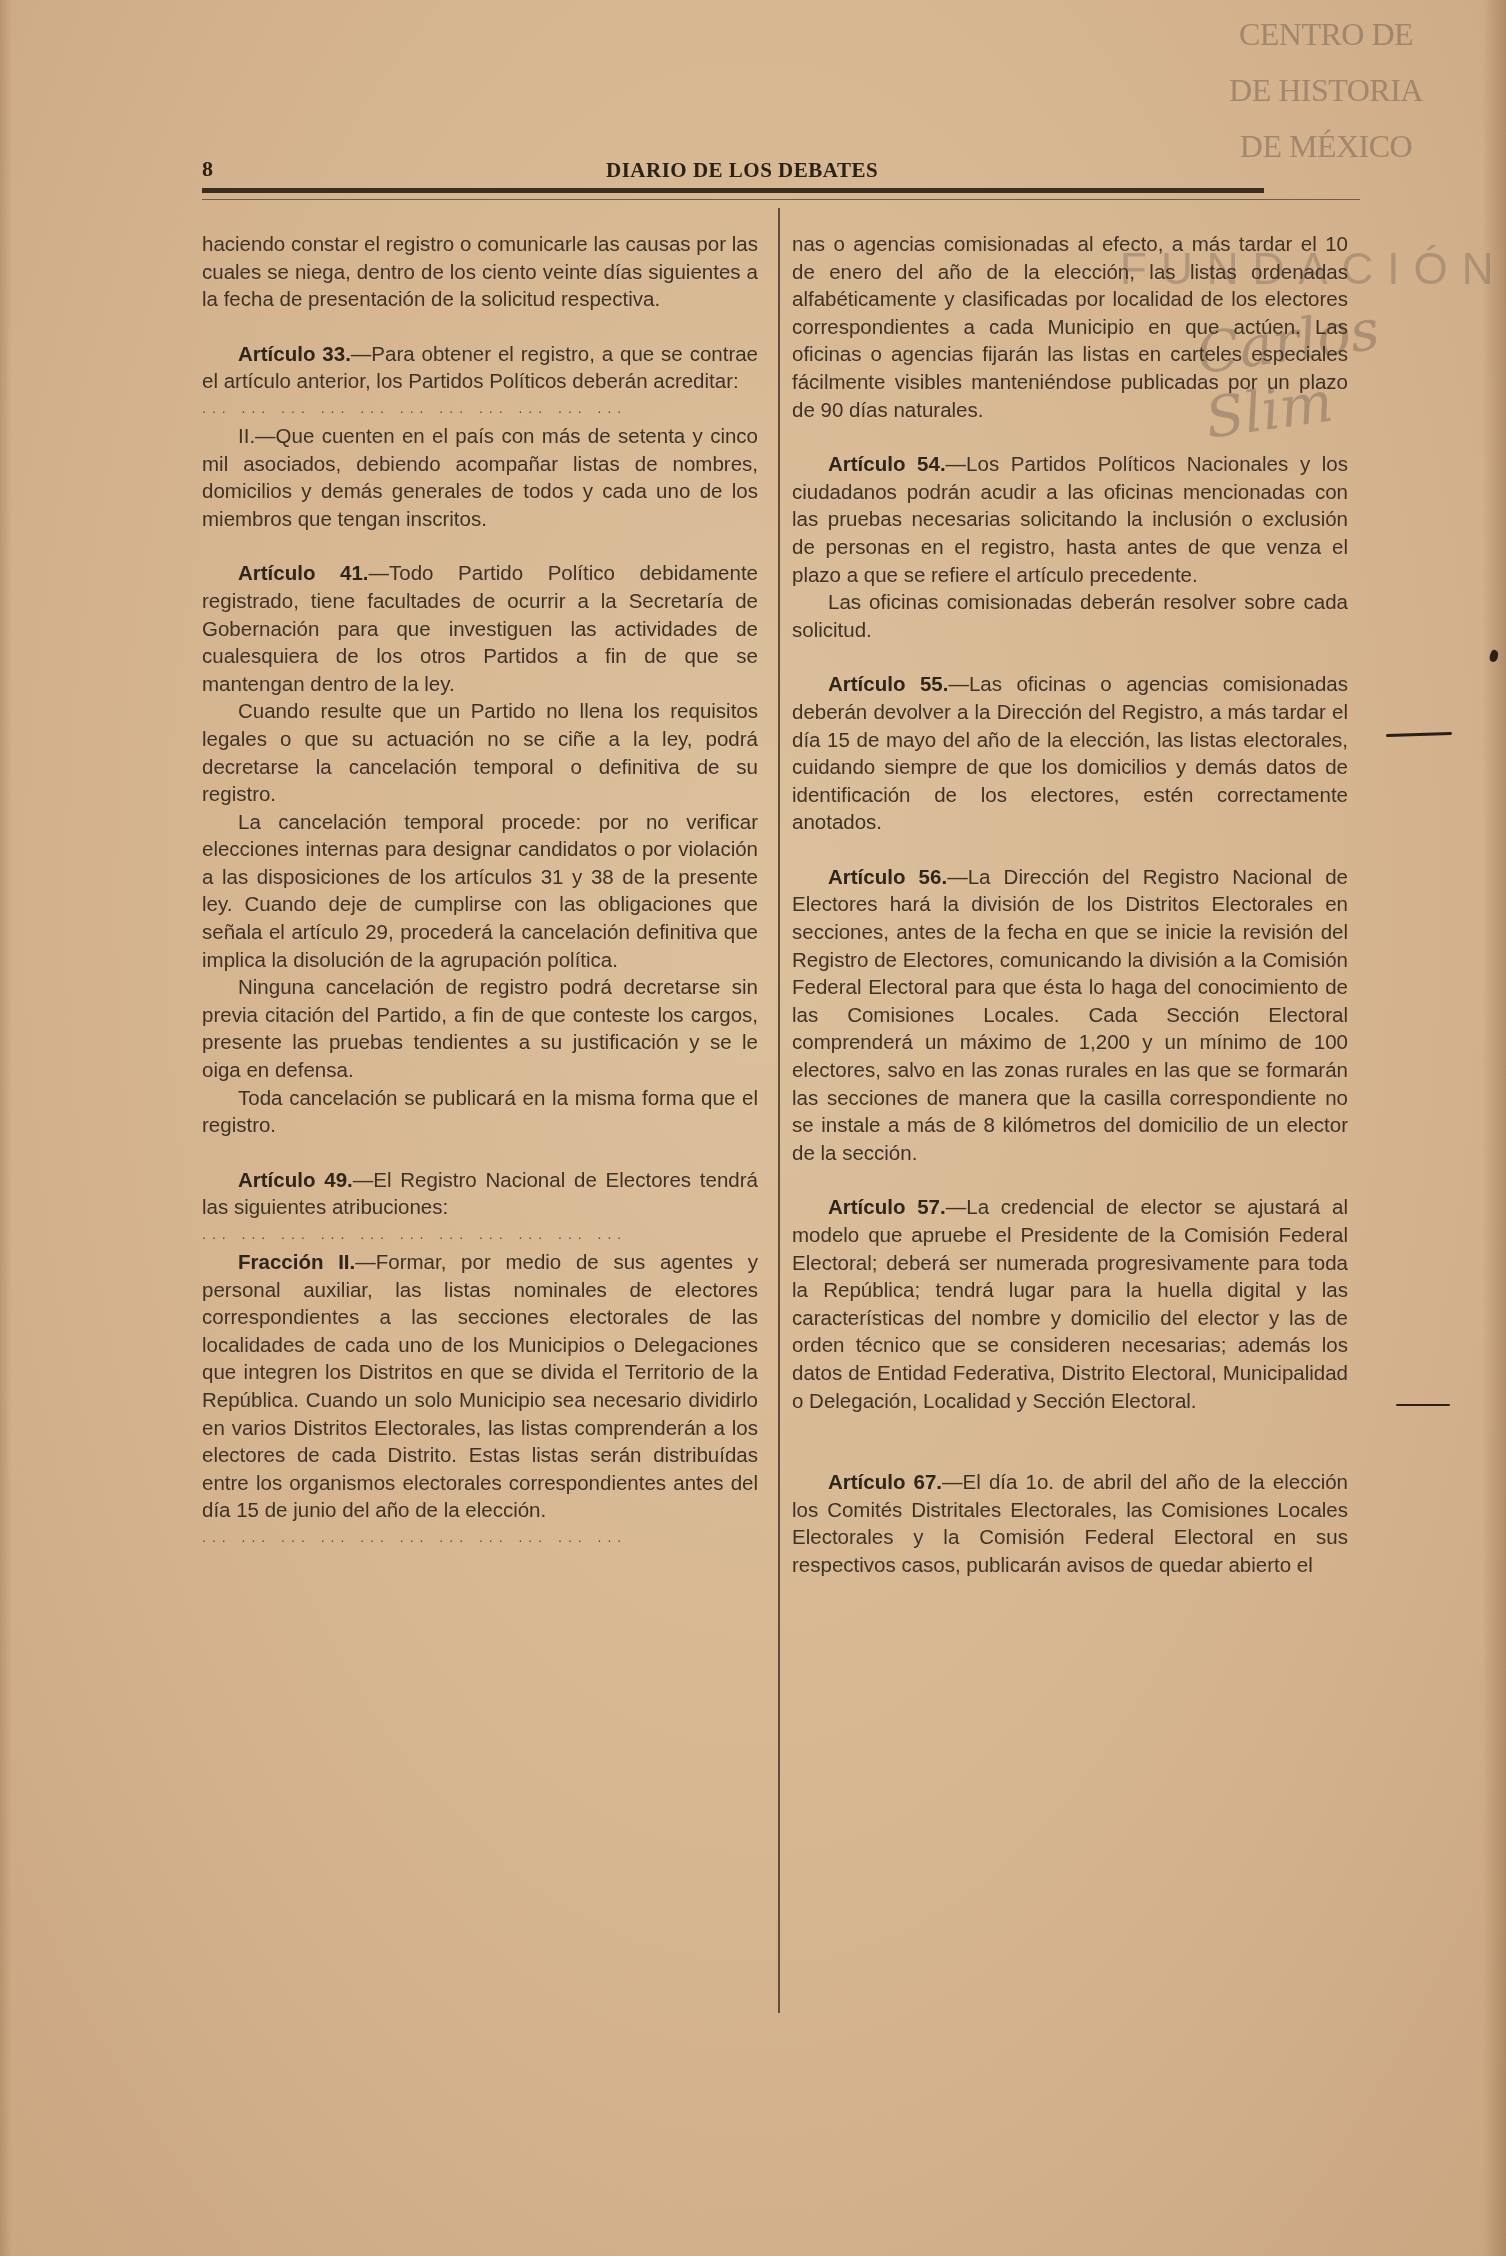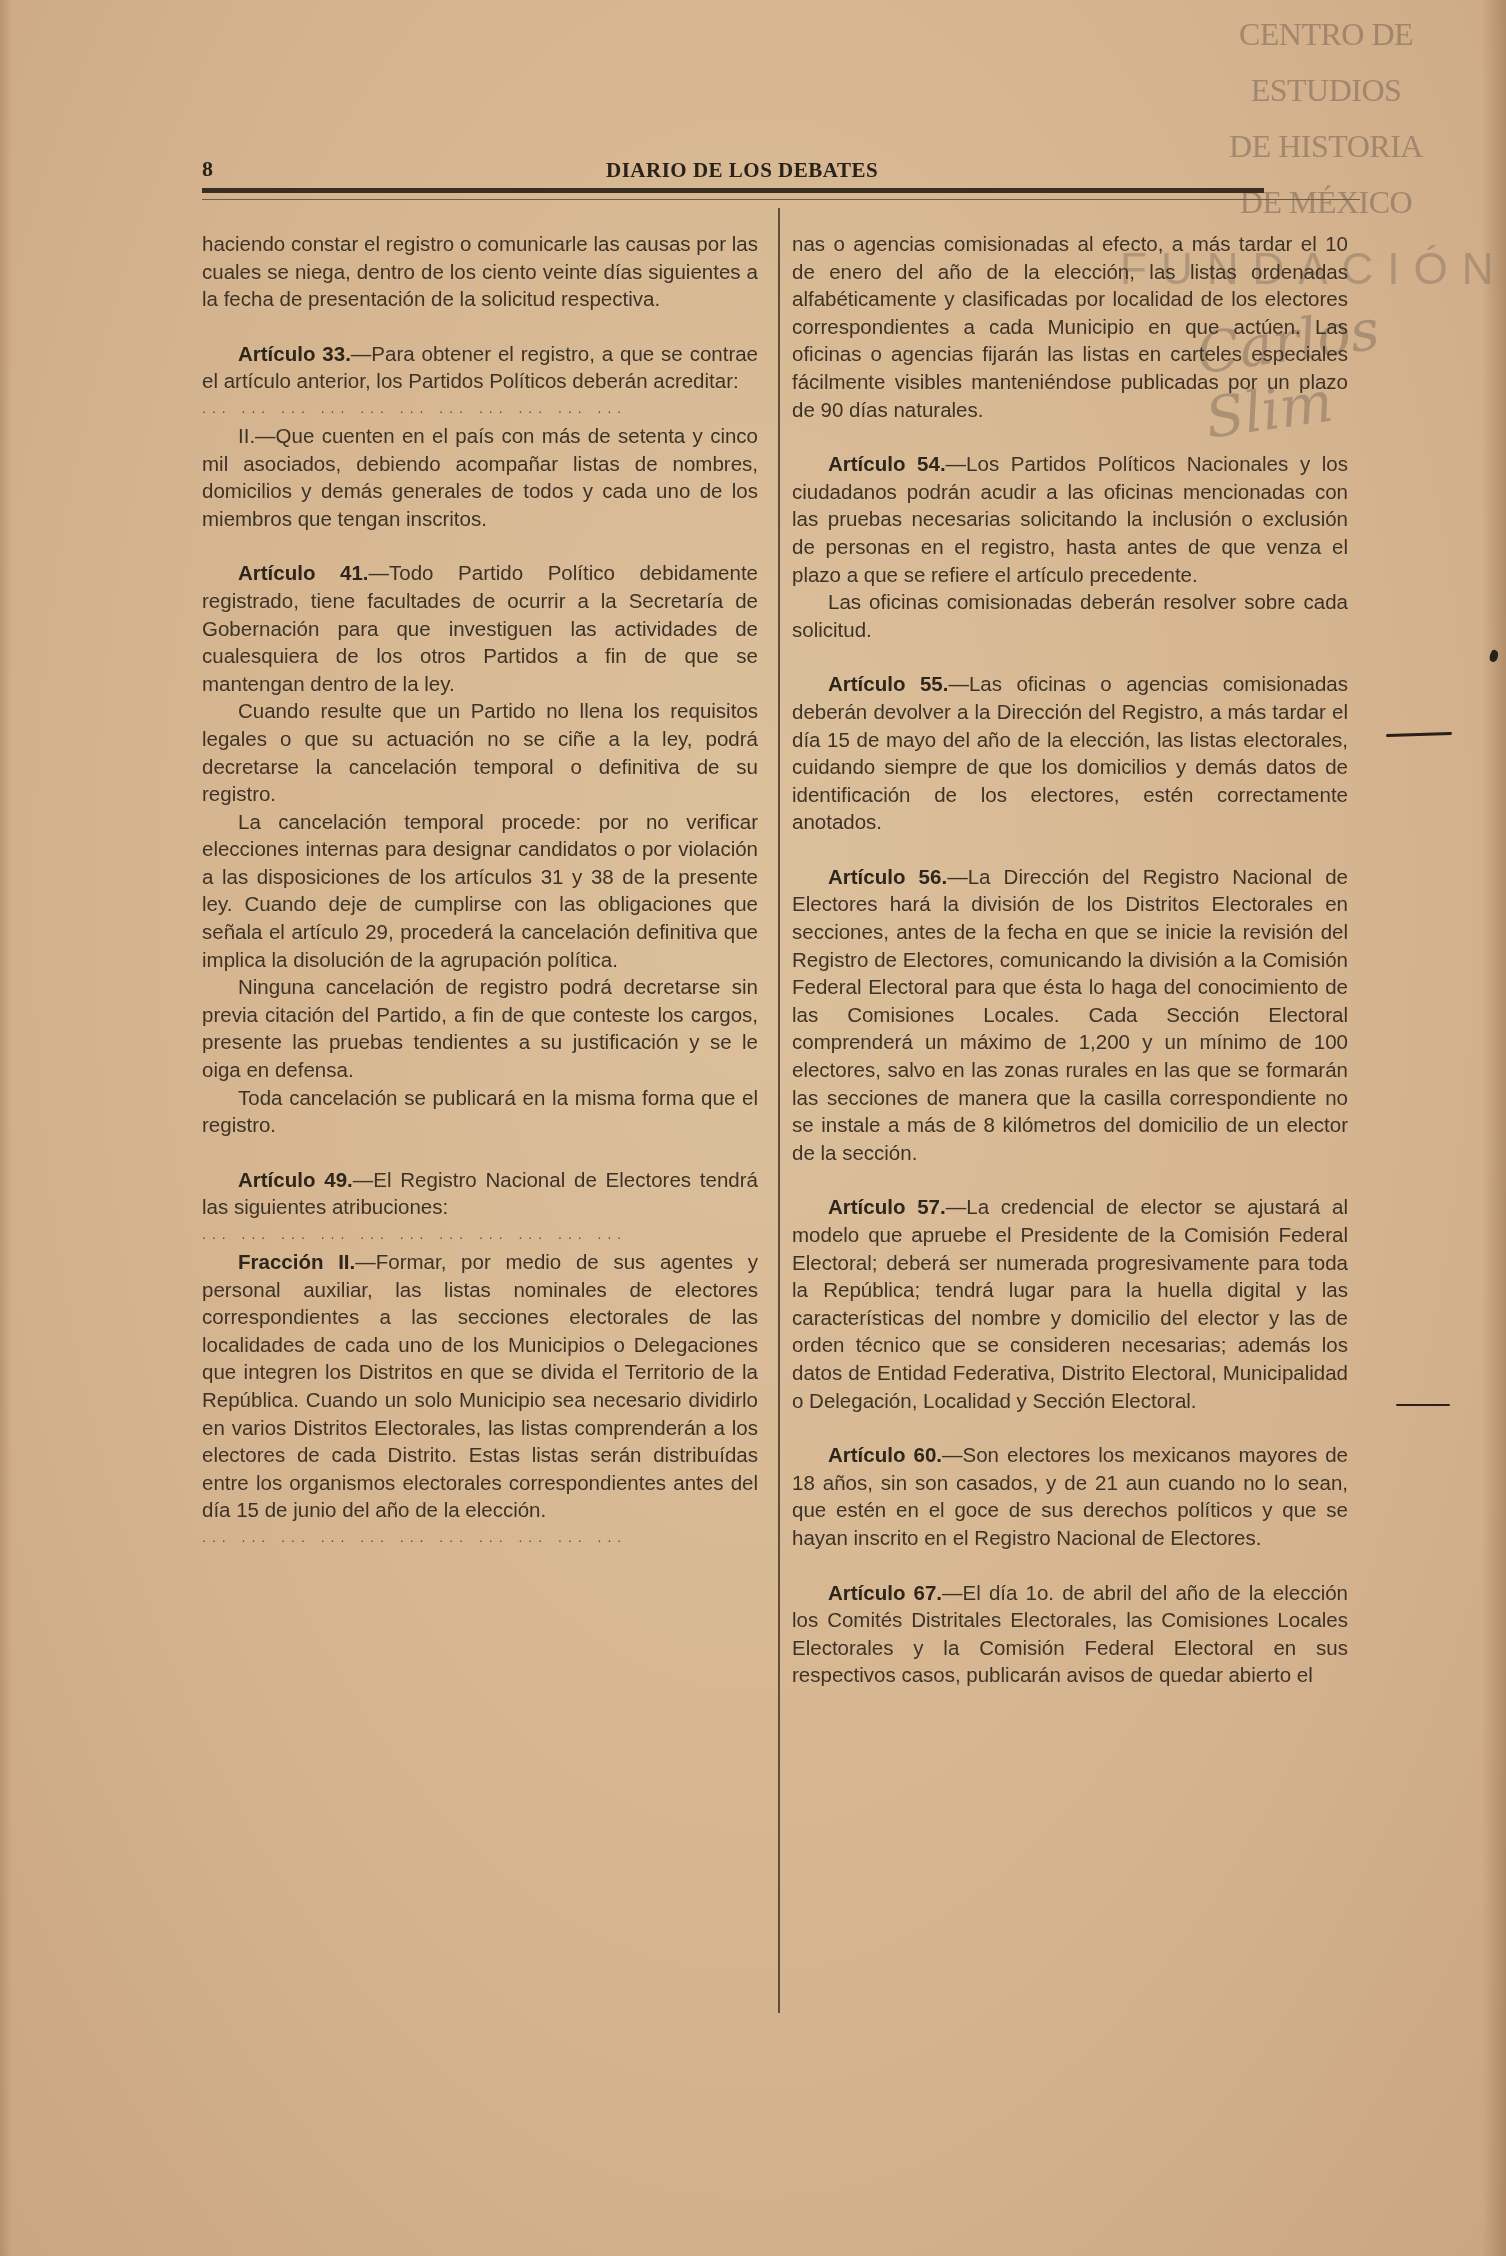"ESTUDIOS" span.wm-line { html: <span>ESTUDIOS</span> -> none }
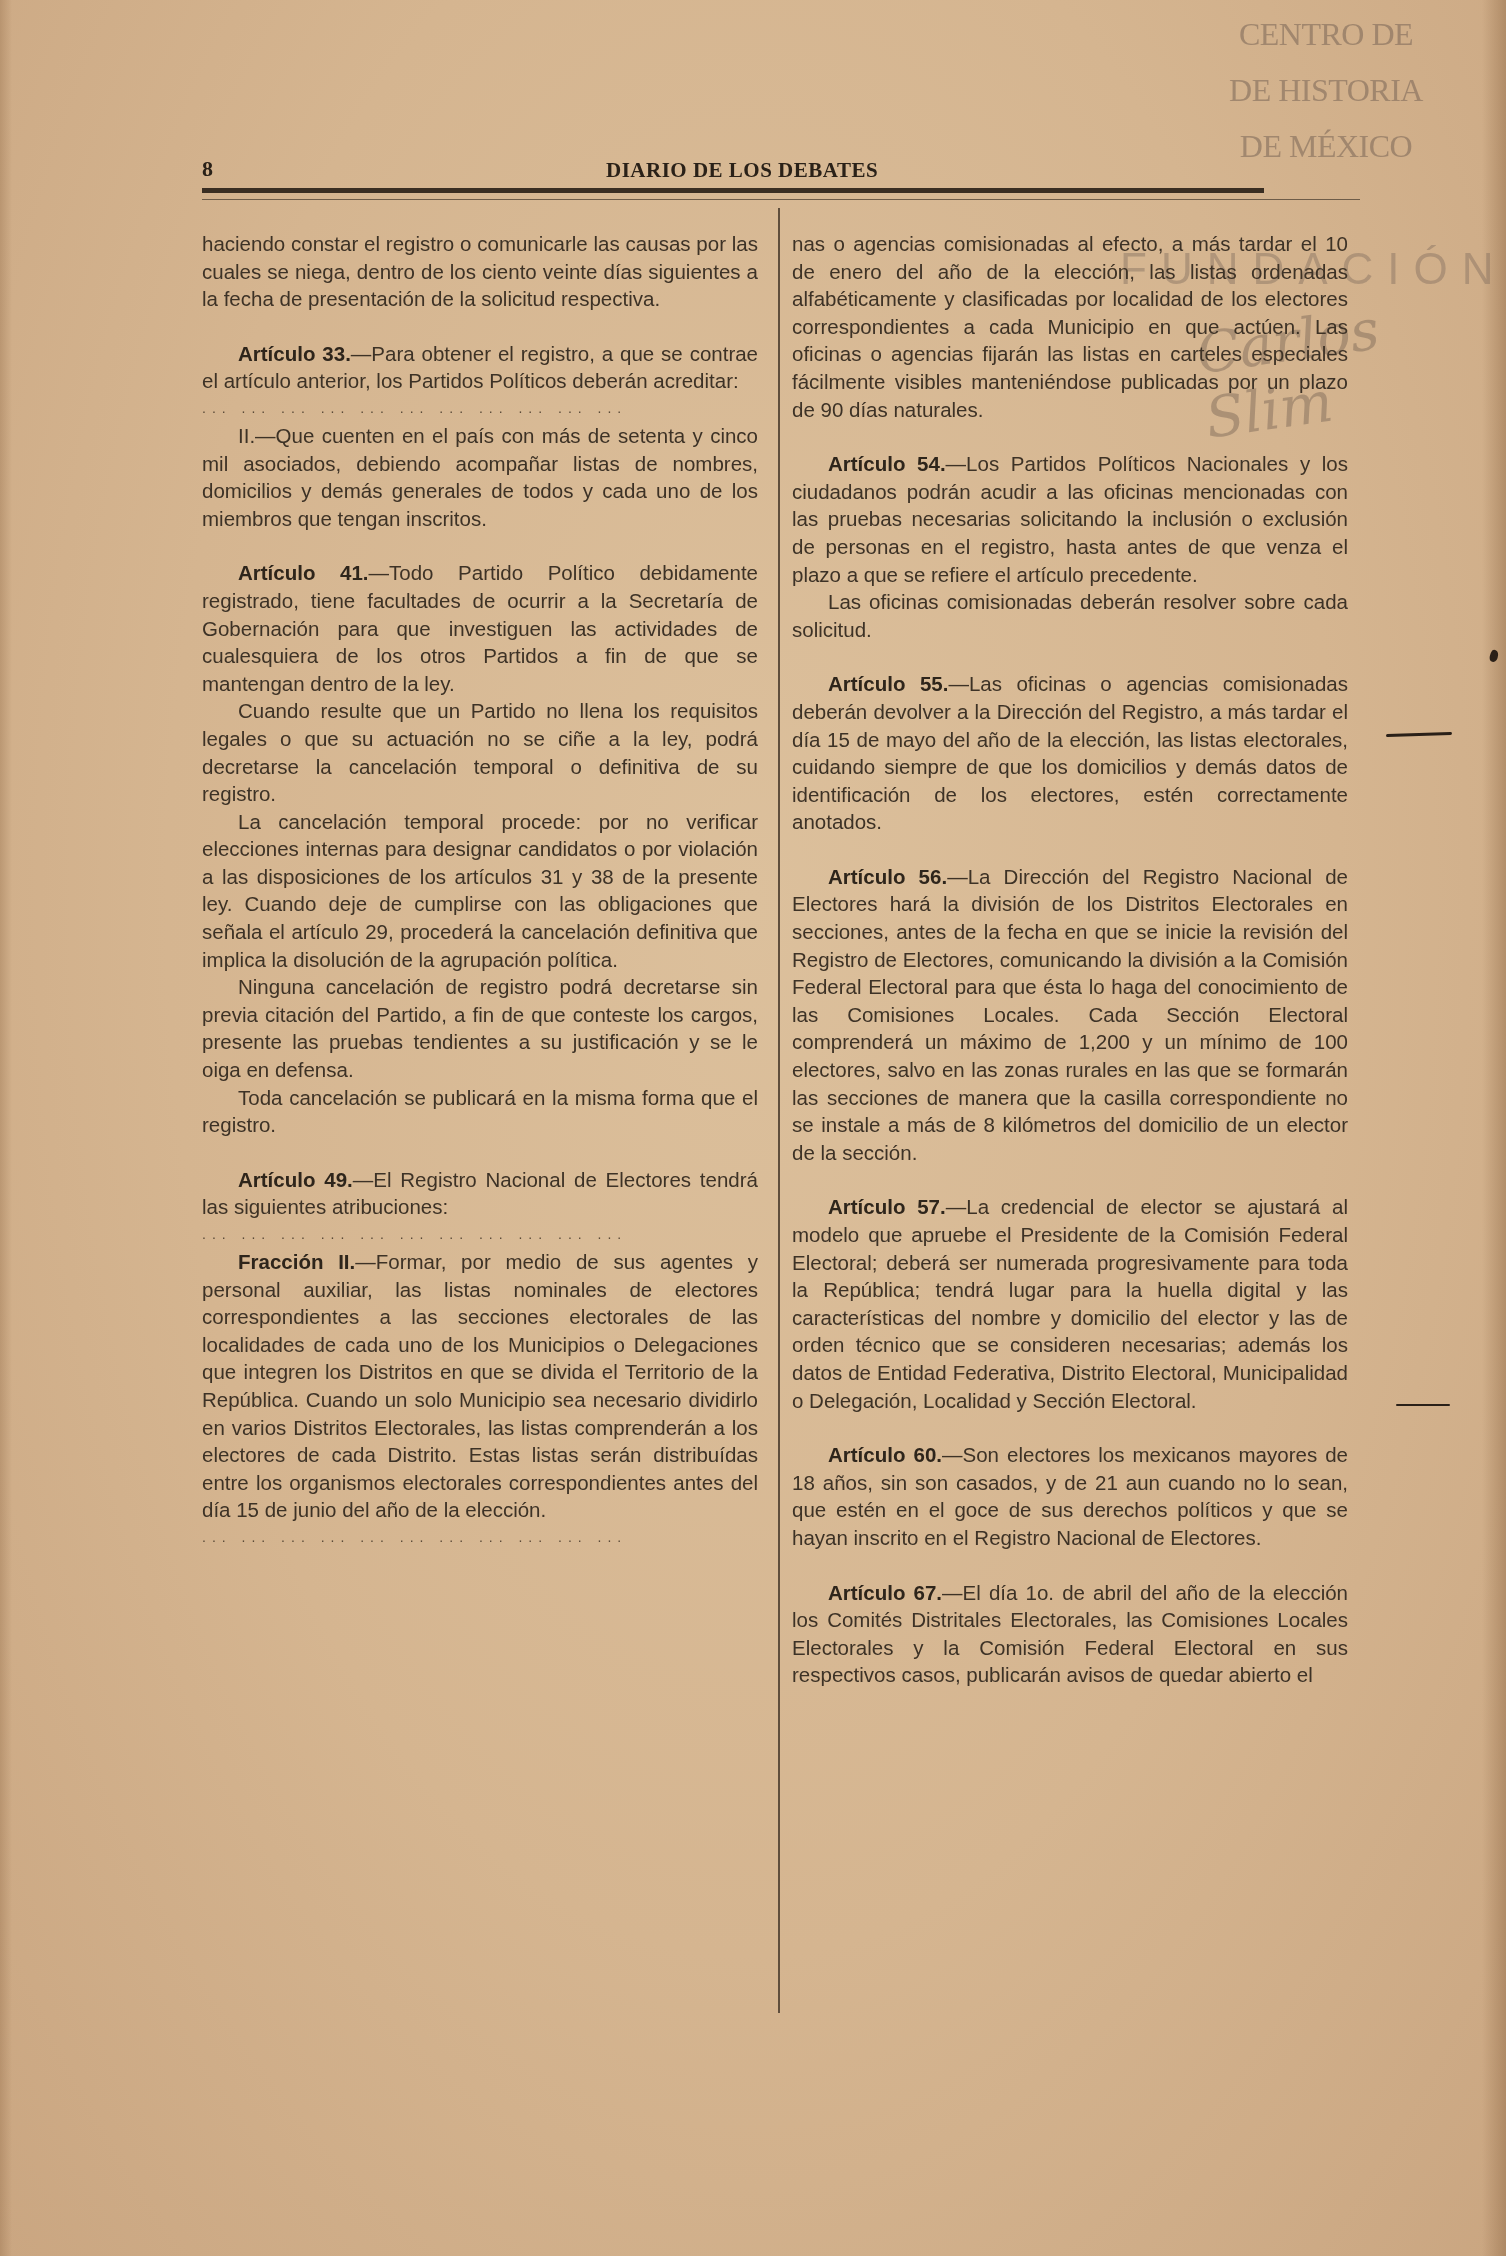"Artículo 60.—Son electores los mexicanos" p.para { html: <p><span>Artículo 60.</span><span>—Son electores los mexicanos mayores de 18 años, sin son casados, y de 21 aun cuando no lo sean, que estén en el goce de sus derechos políticos y que se hayan inscrito en el Registro Nacional de Electores.</span></p> -> none }
